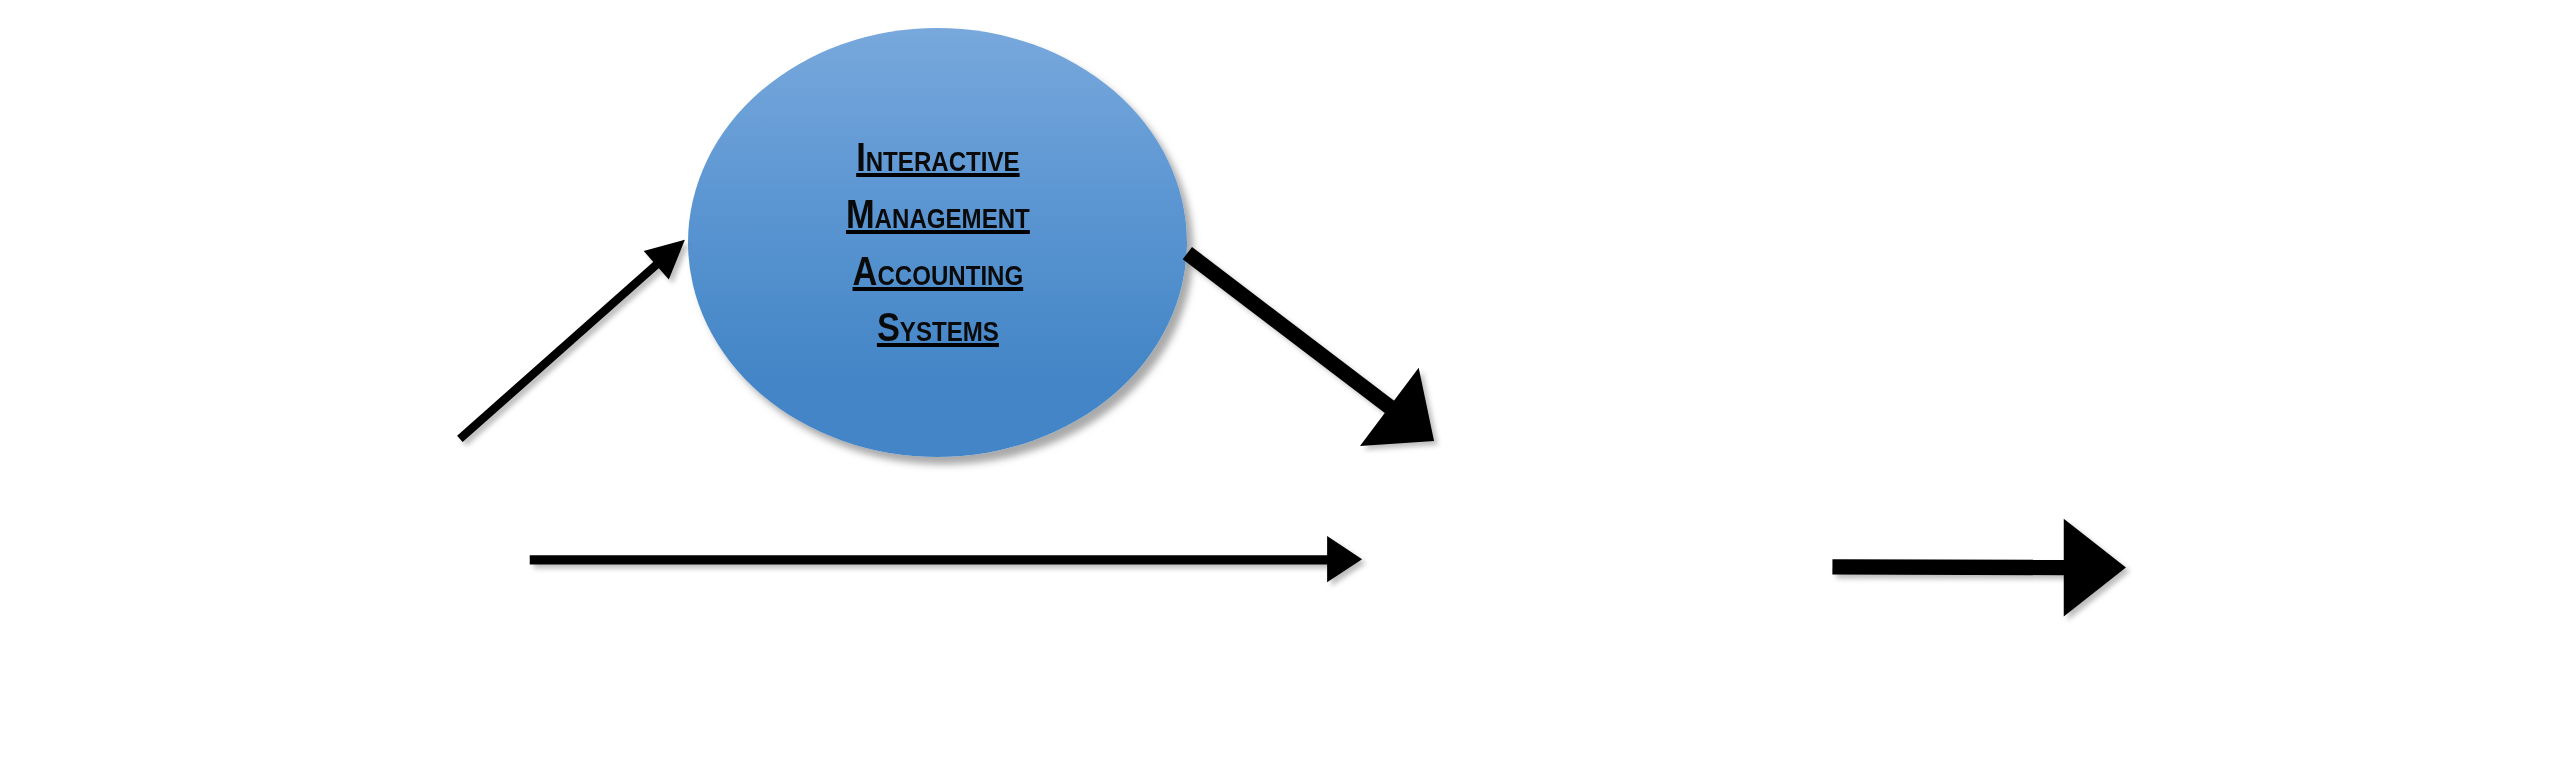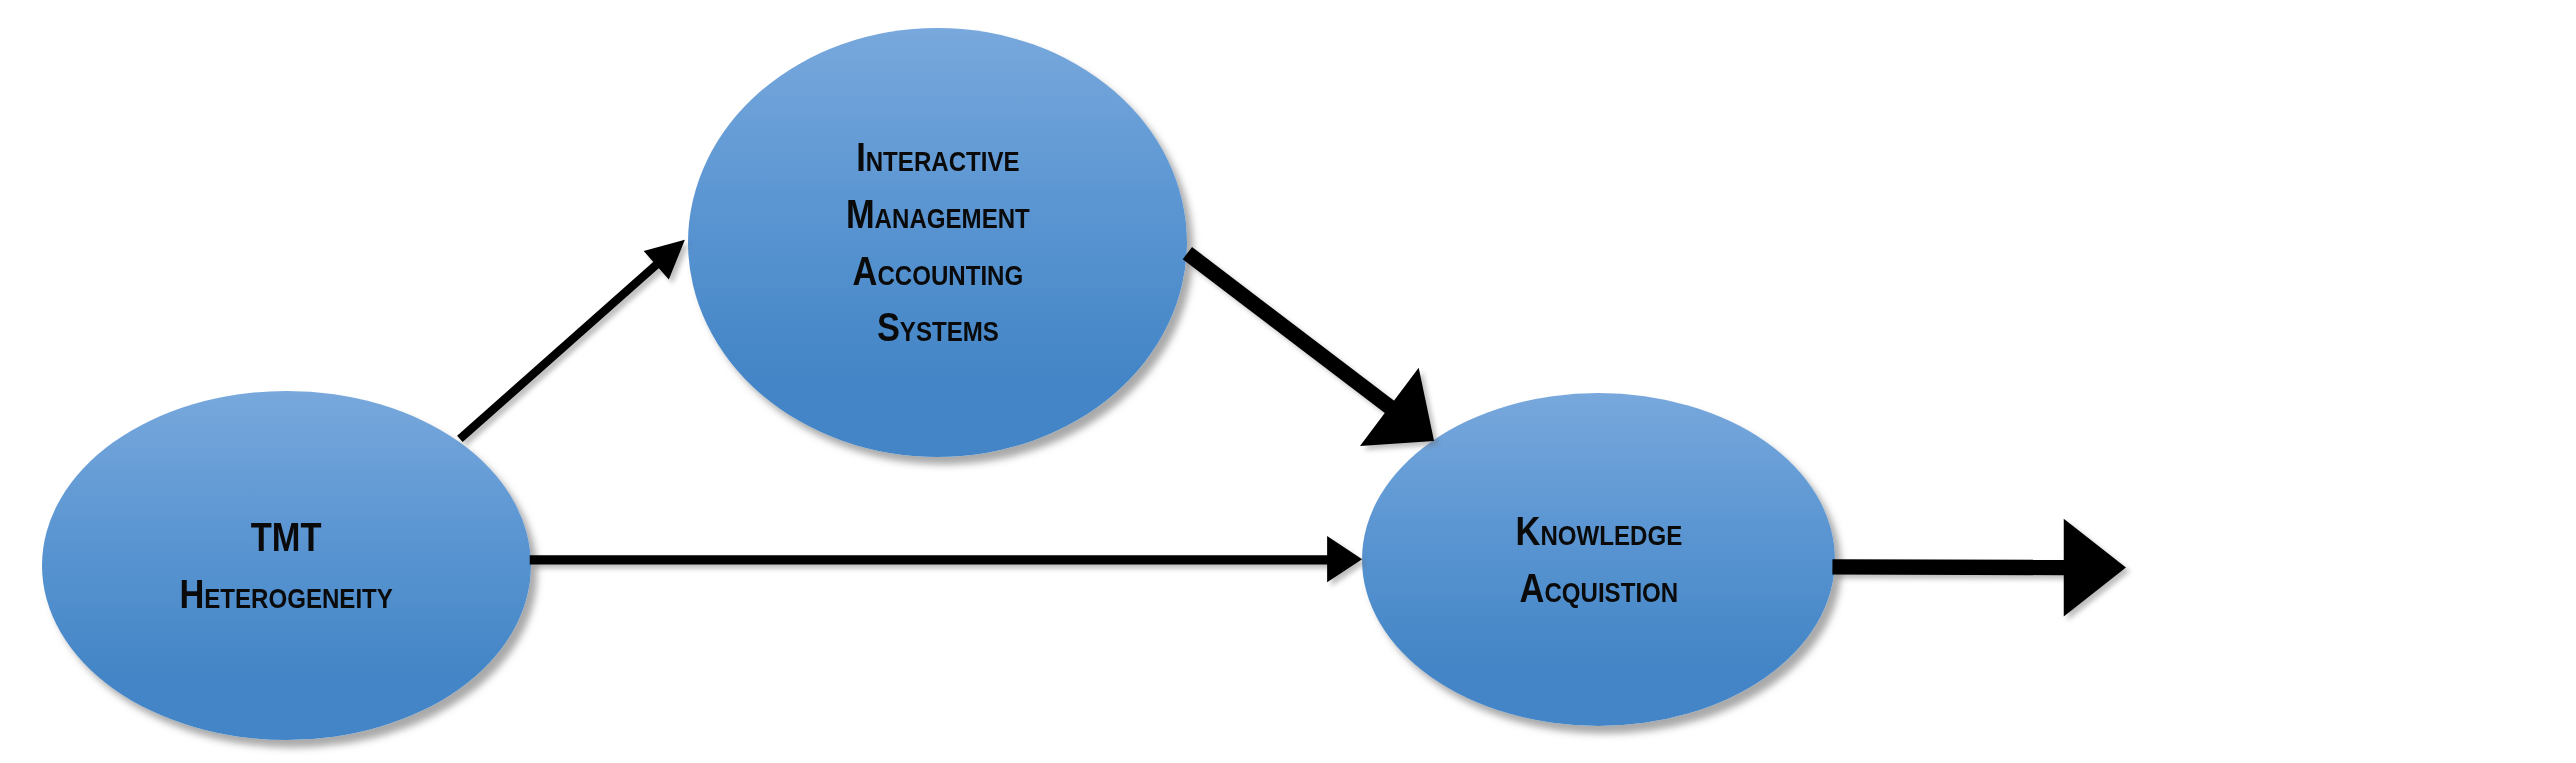"Interactive" .node { text-decoration: none -> underline }
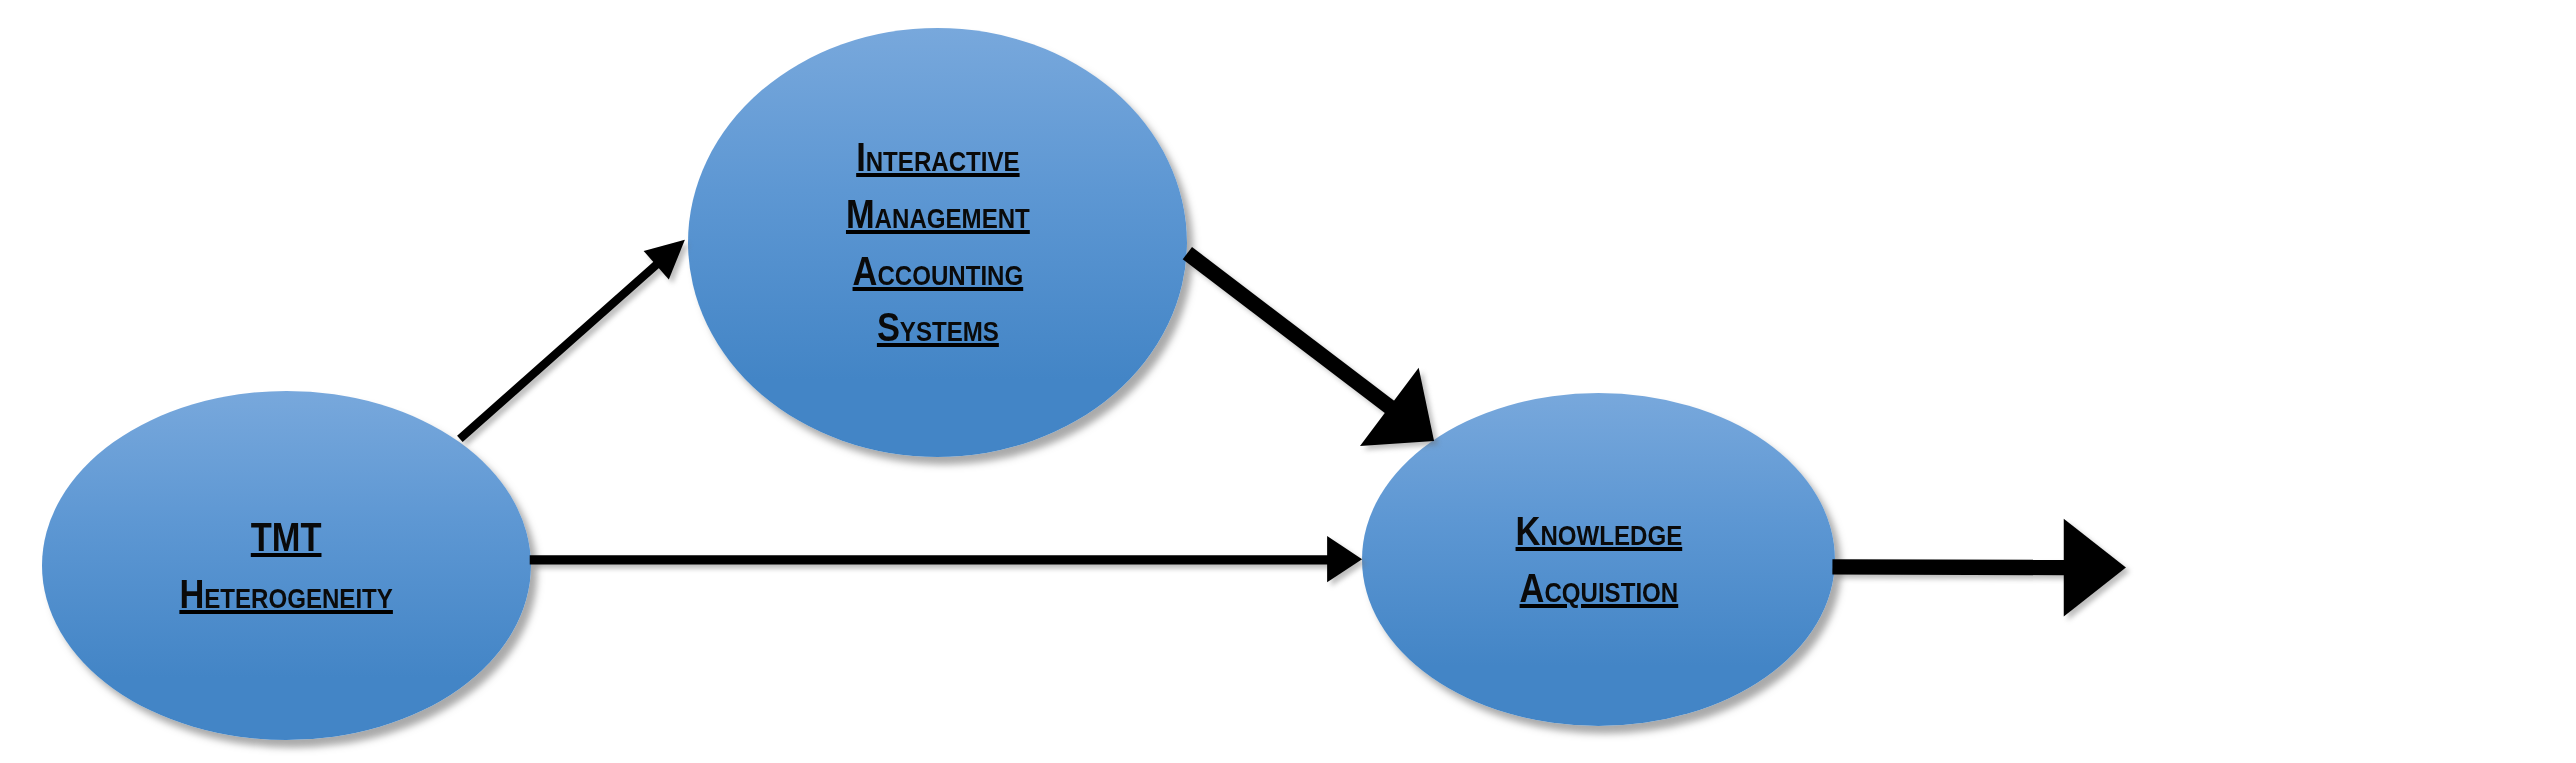"TMT" div.node { html: <div> <div> <span>TMT</span> <span>Heterogeneity</span> </div> </div> -> none }
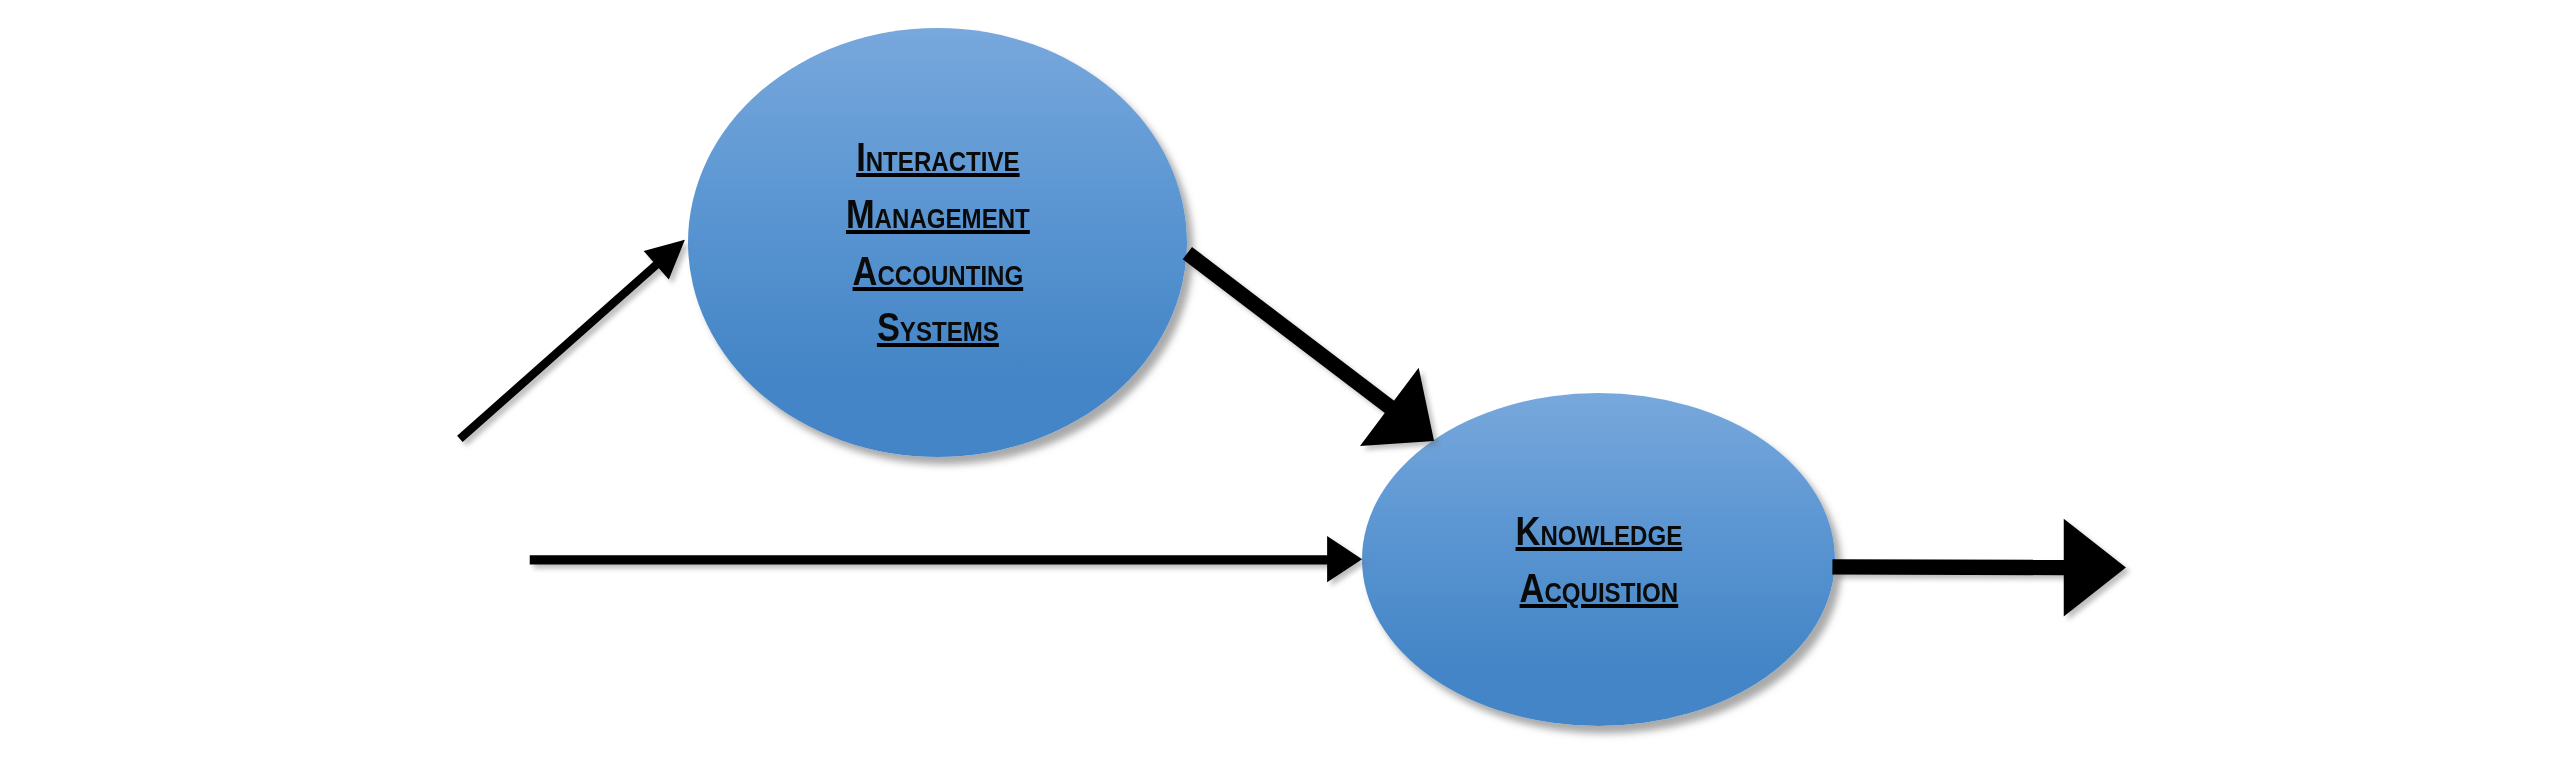"Knowledge" div.node { html: <div> <div> <span>Knowledge</span> <span>Acquistion</span> </div> </div> -> none }
